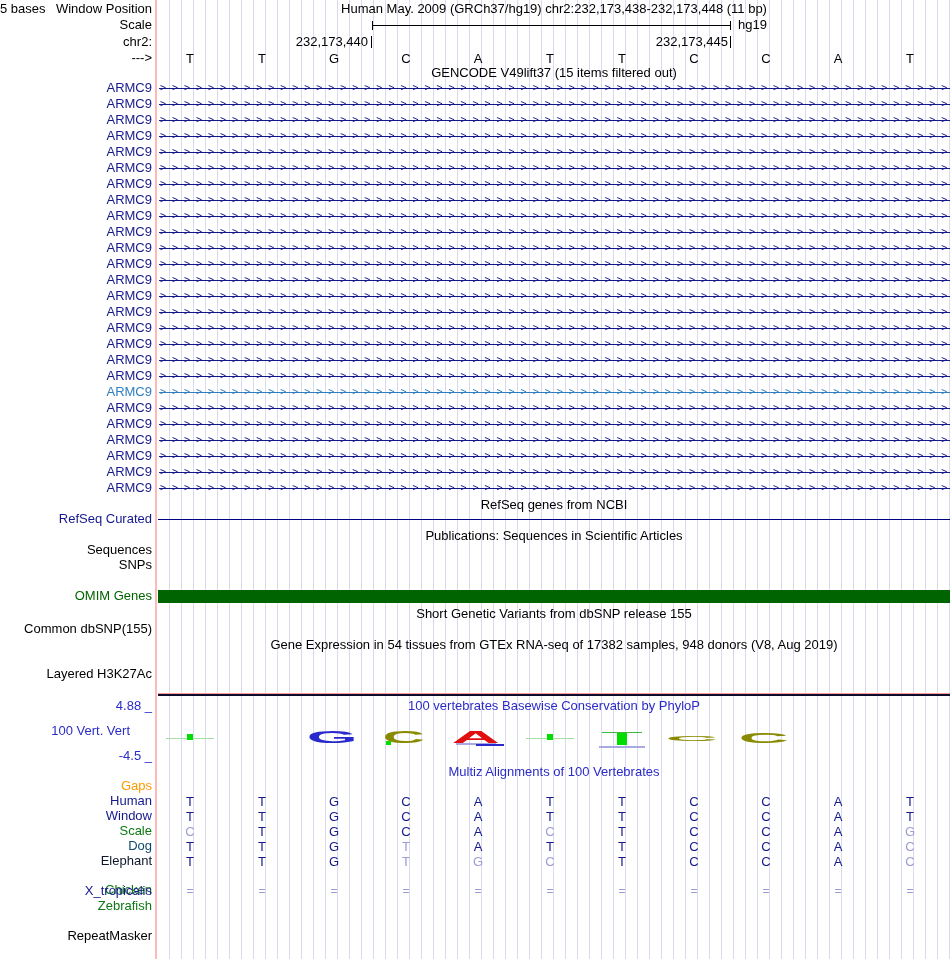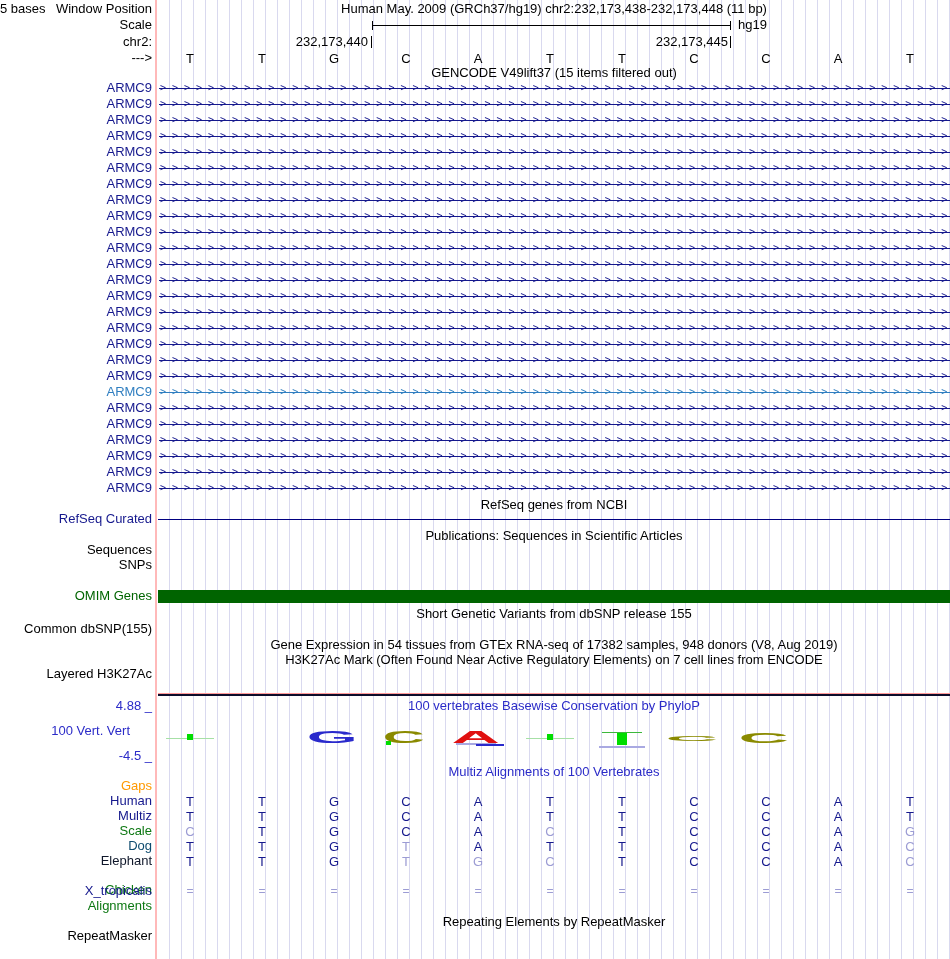"H3K27Ac Mark (Often Found Near" div.ctr { html: <div>H3K27Ac Mark (Often Found Near Active Regulatory Elements) on 7 cell lines from ENCODE</div> -> none }
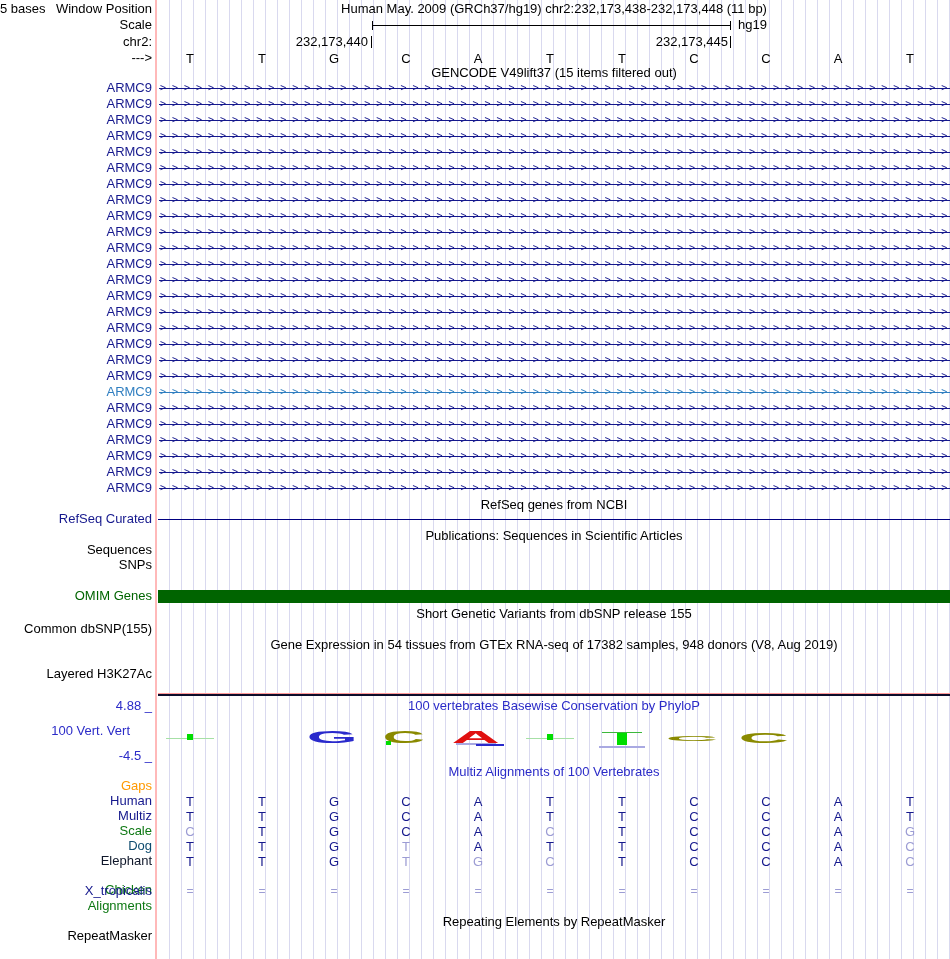"Multiz" div.lab { text: Multiz -> Window }
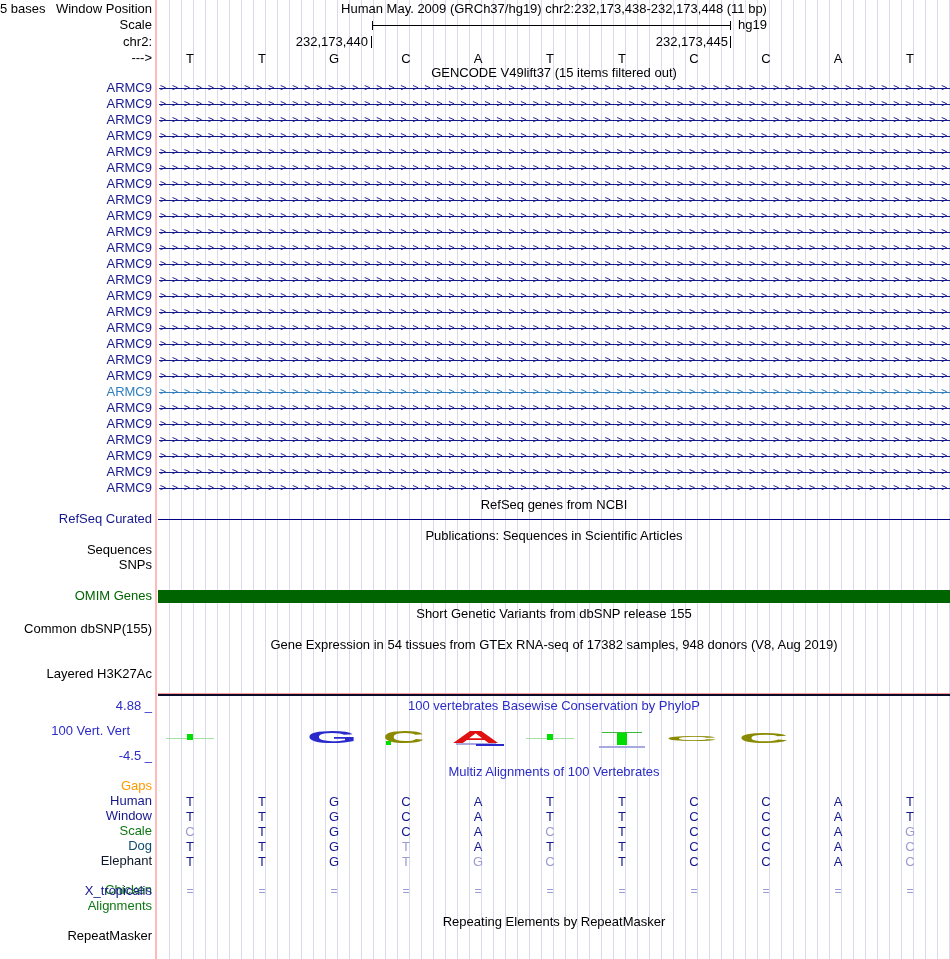"Alignments" div.lab { text: Alignments -> Zebrafish }
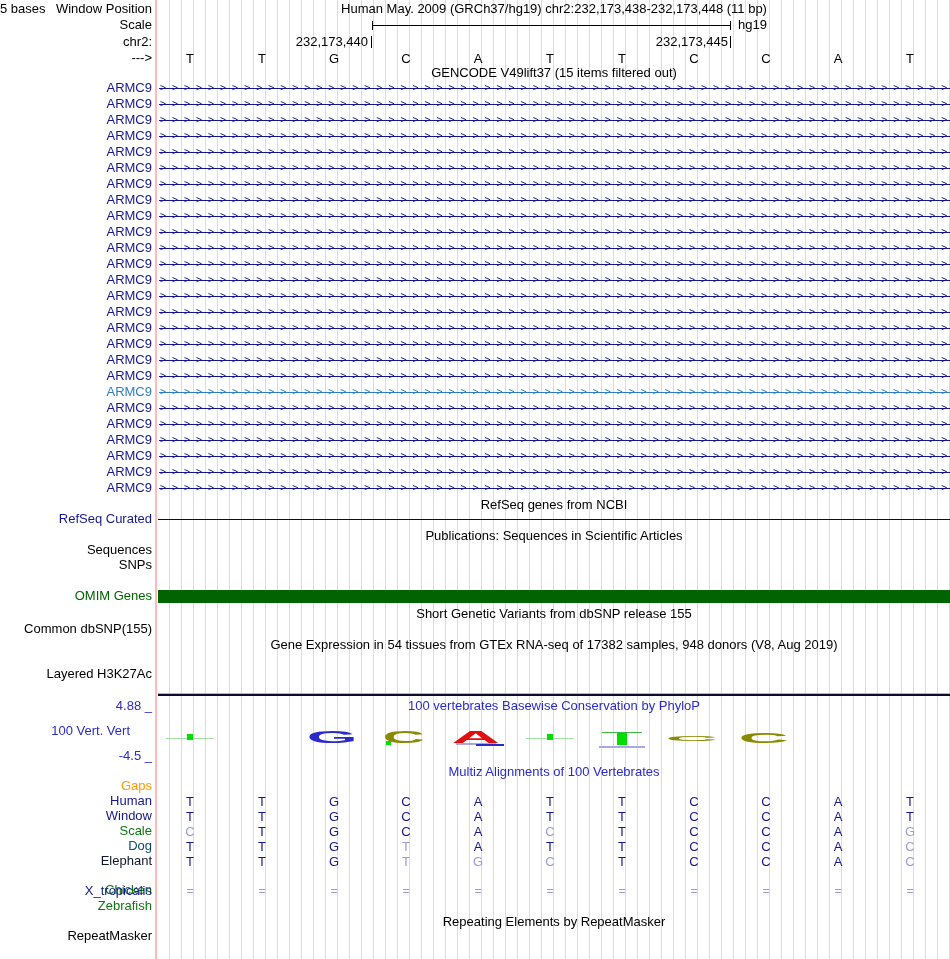"Repeating Elements by RepeatMasker" div.ctr { html: <div>Repeating Elements by RepeatMasker</div> -> none }
